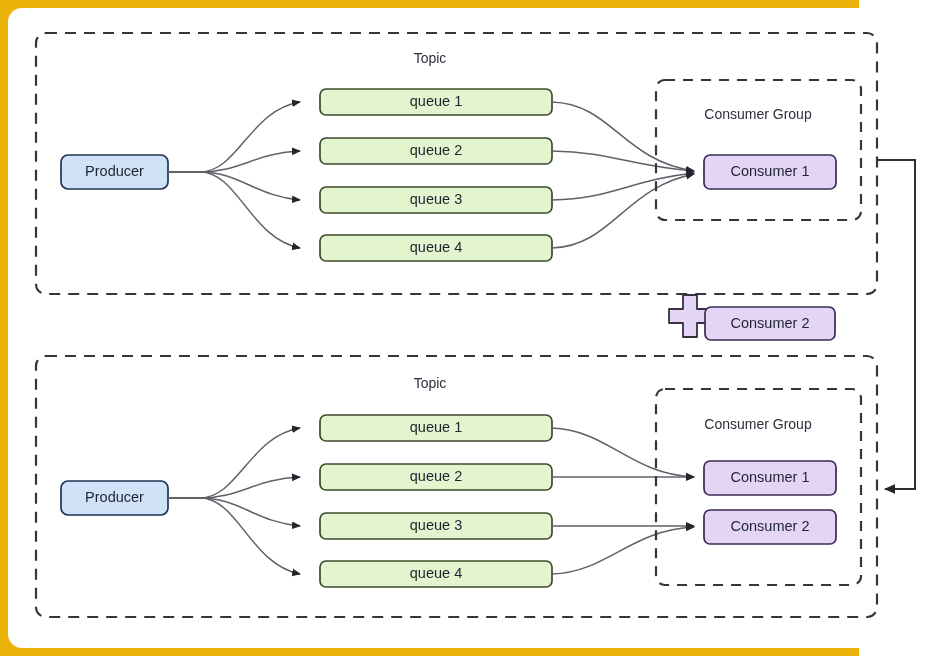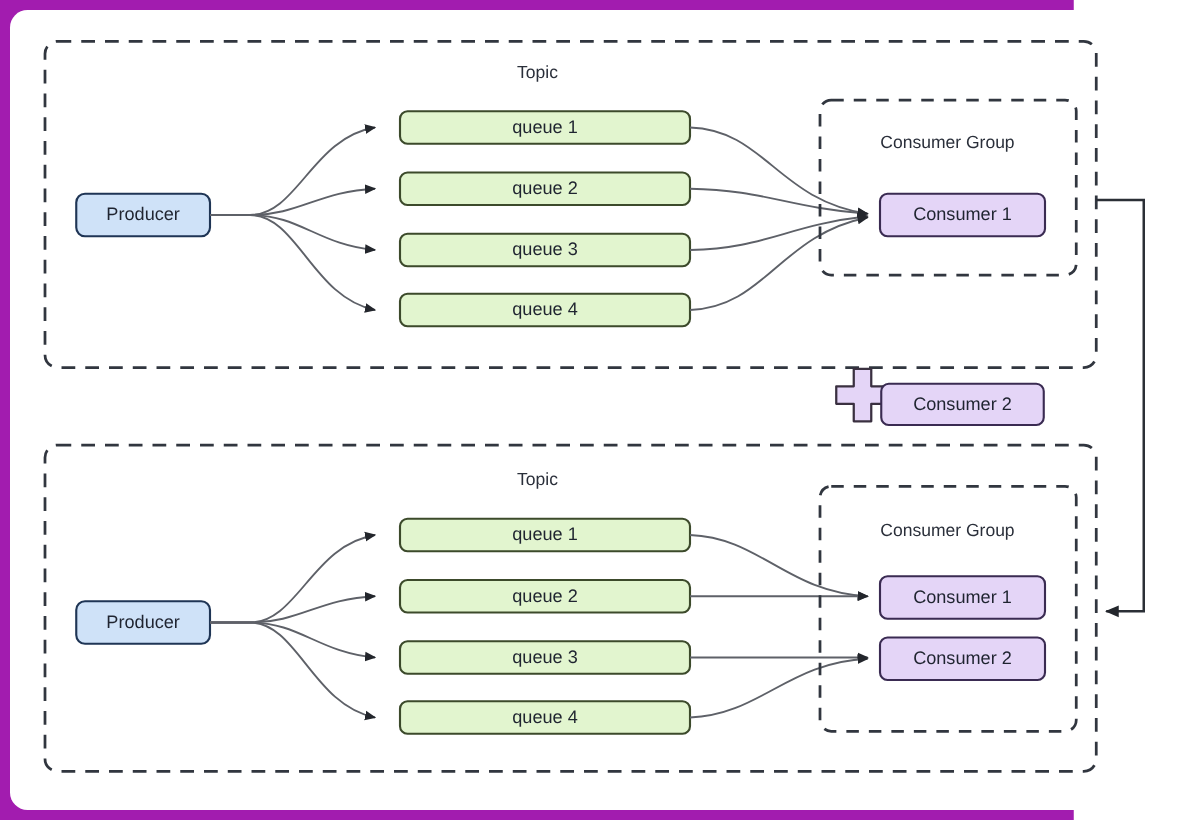"Topic" #canvas-root { background: #a21caf -> #eab308 }
